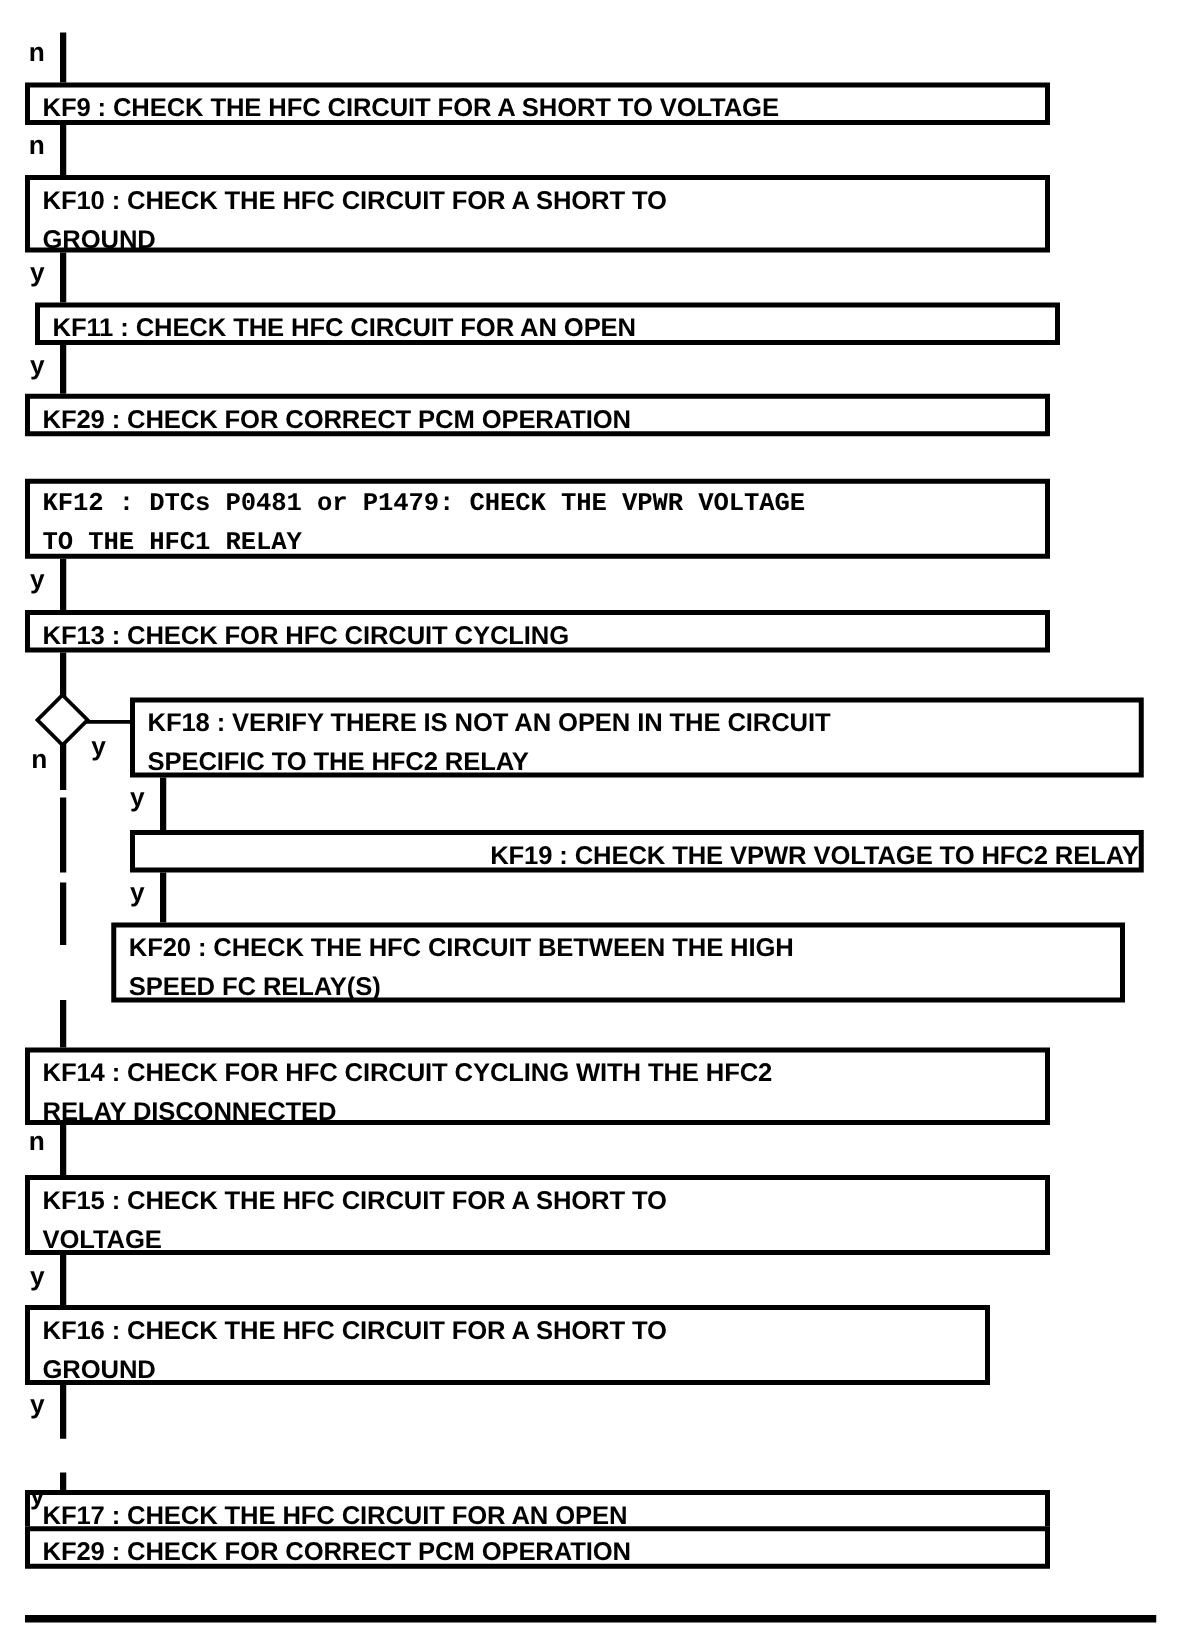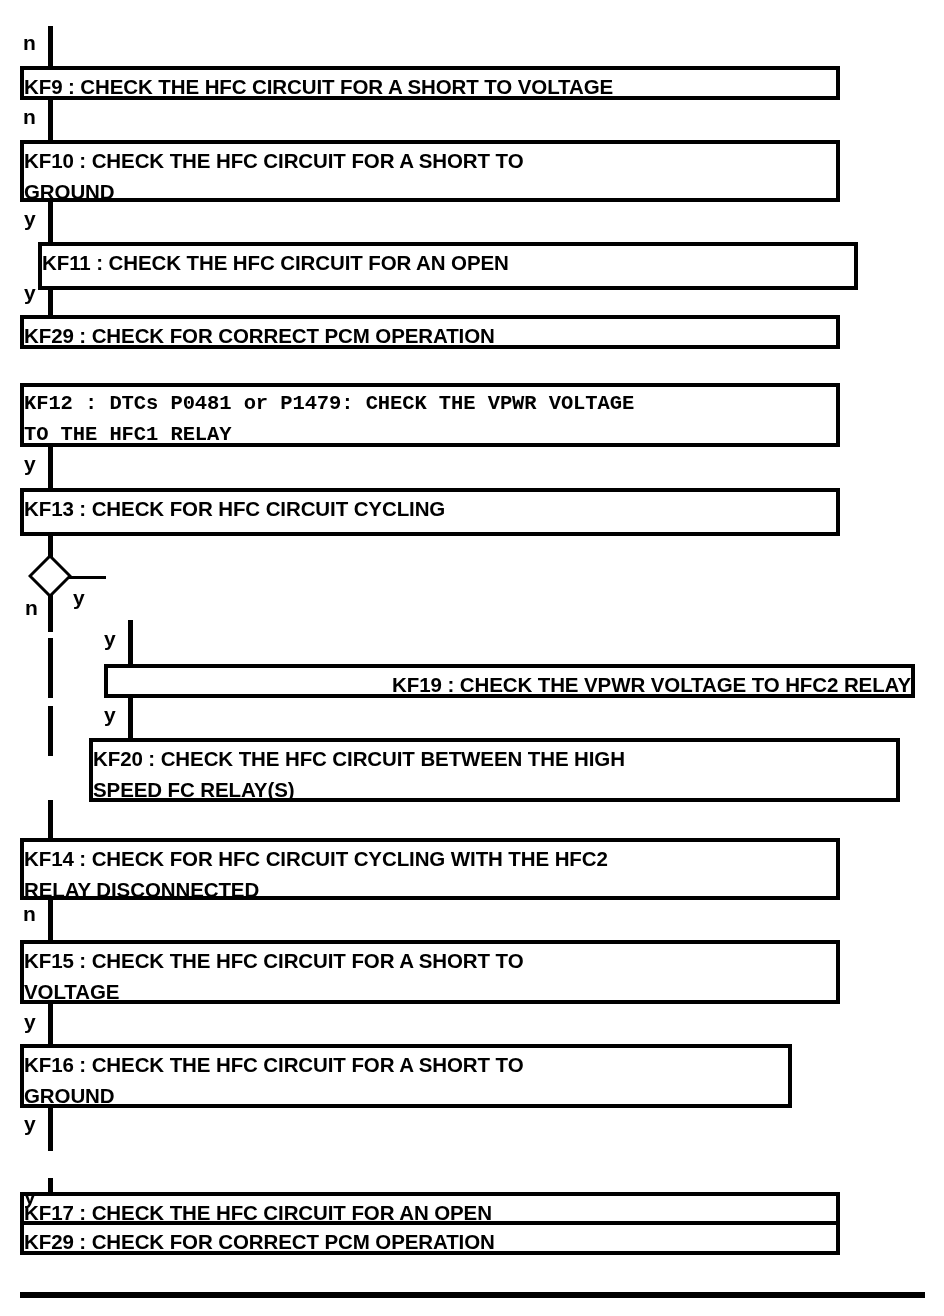"KF9 : CHECK THE HFC" .node { padding: 1px 0 1px 0 -> 1px 0 1px 10px }
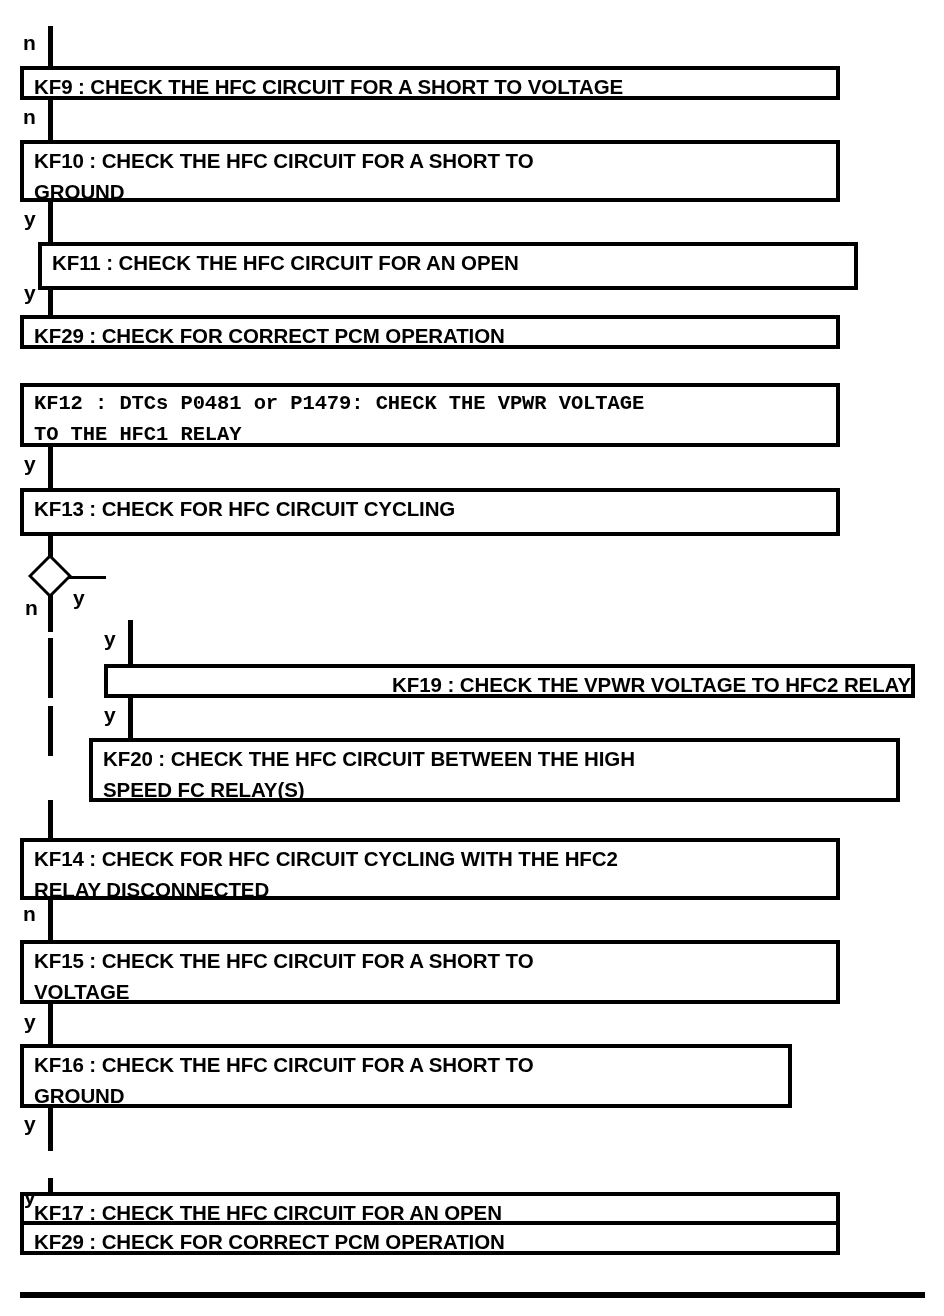"KF11 : CHECK THE HFC" div.node { height: 48px -> 34px; left: 38px -> 28px }
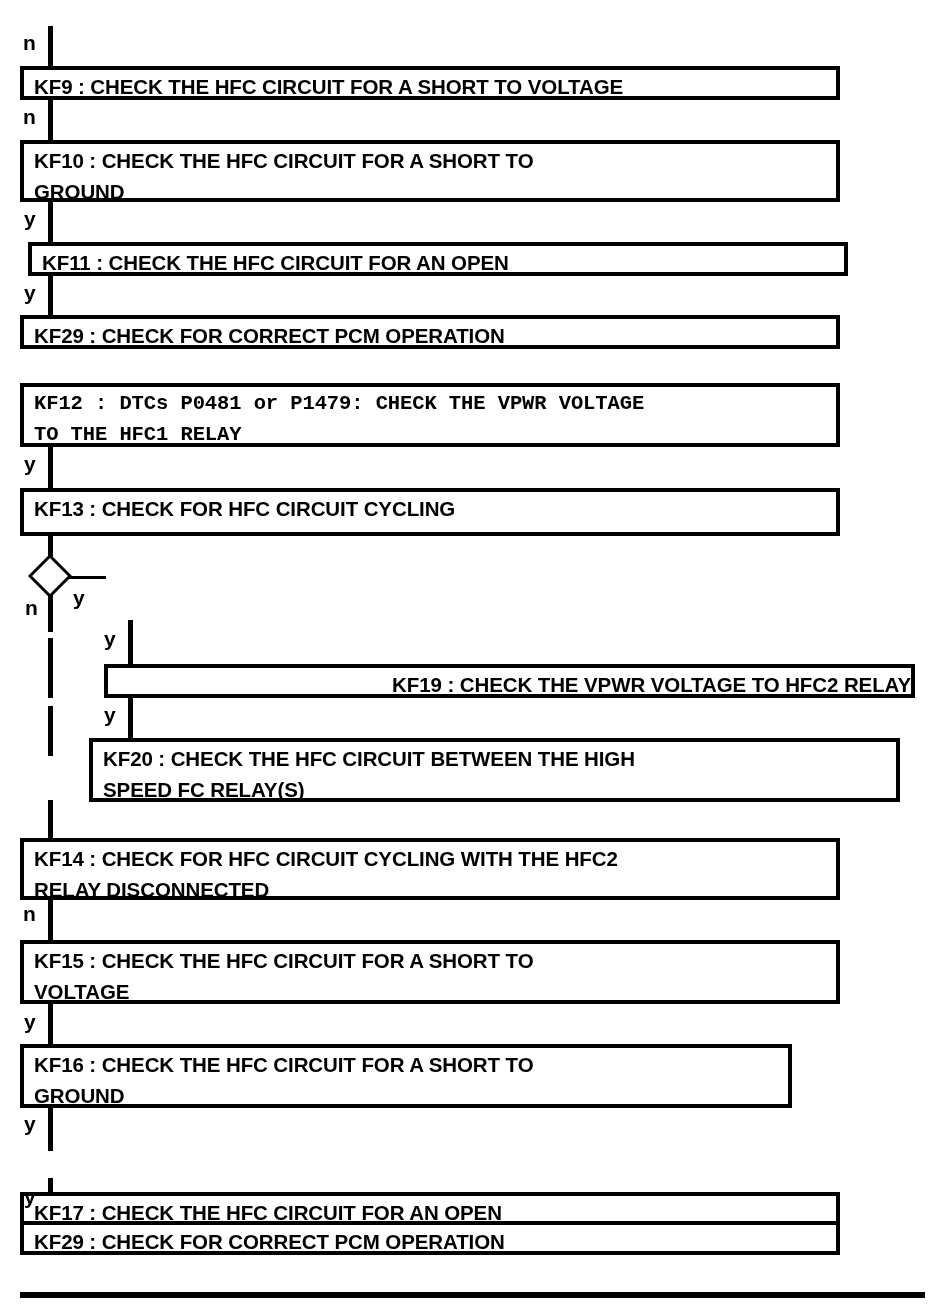"KF13 : CHECK FOR HFC" div.node { height: 48px -> 34px }
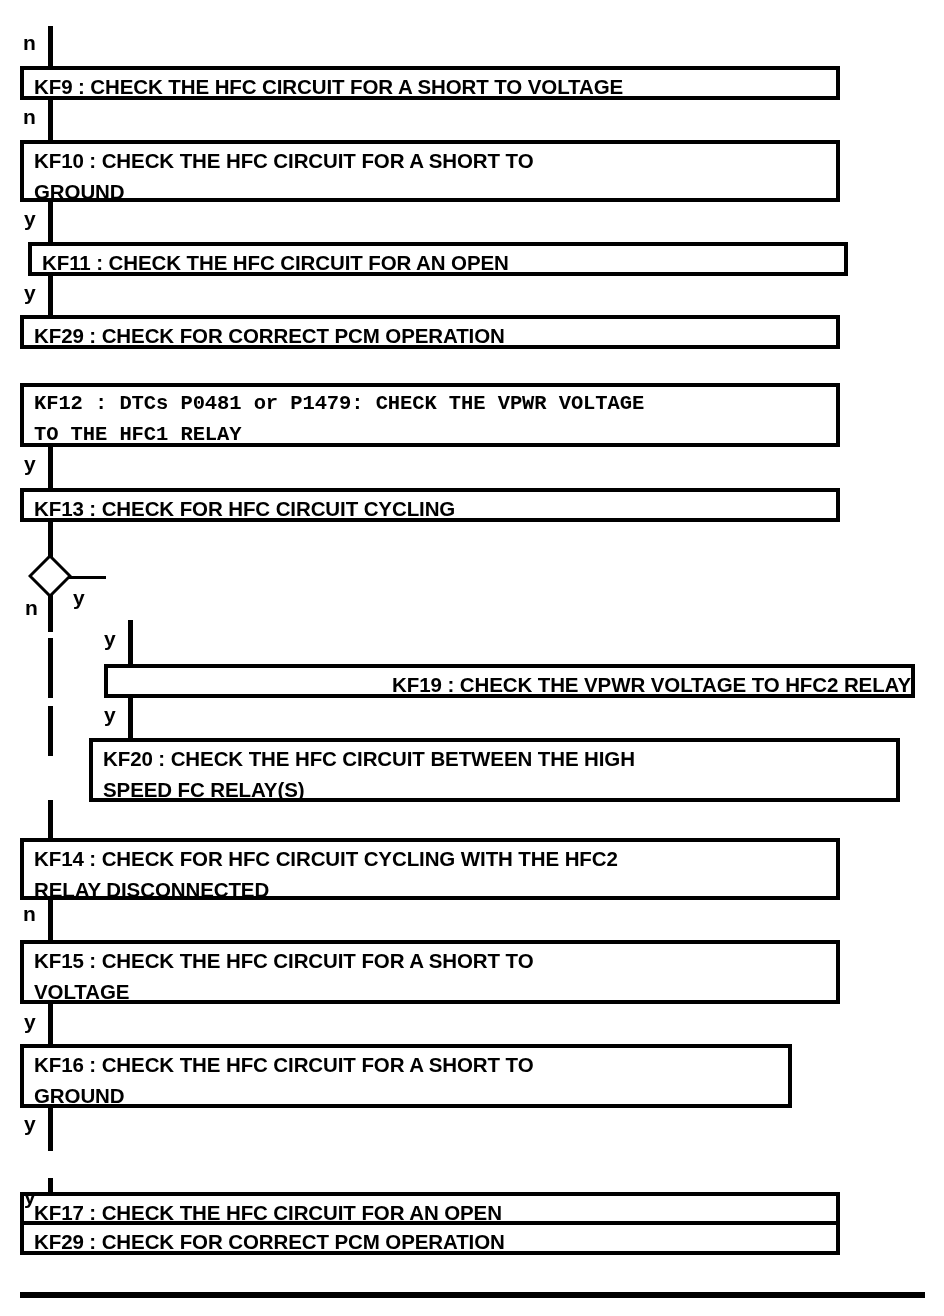"KF18 : VERIFY THERE IS" div.node { html: none -> <div>KF18 : VERIFY THERE IS NOT AN OPEN IN THE CIRCUIT SPECIFIC TO THE HFC2 RELAY</div> }
